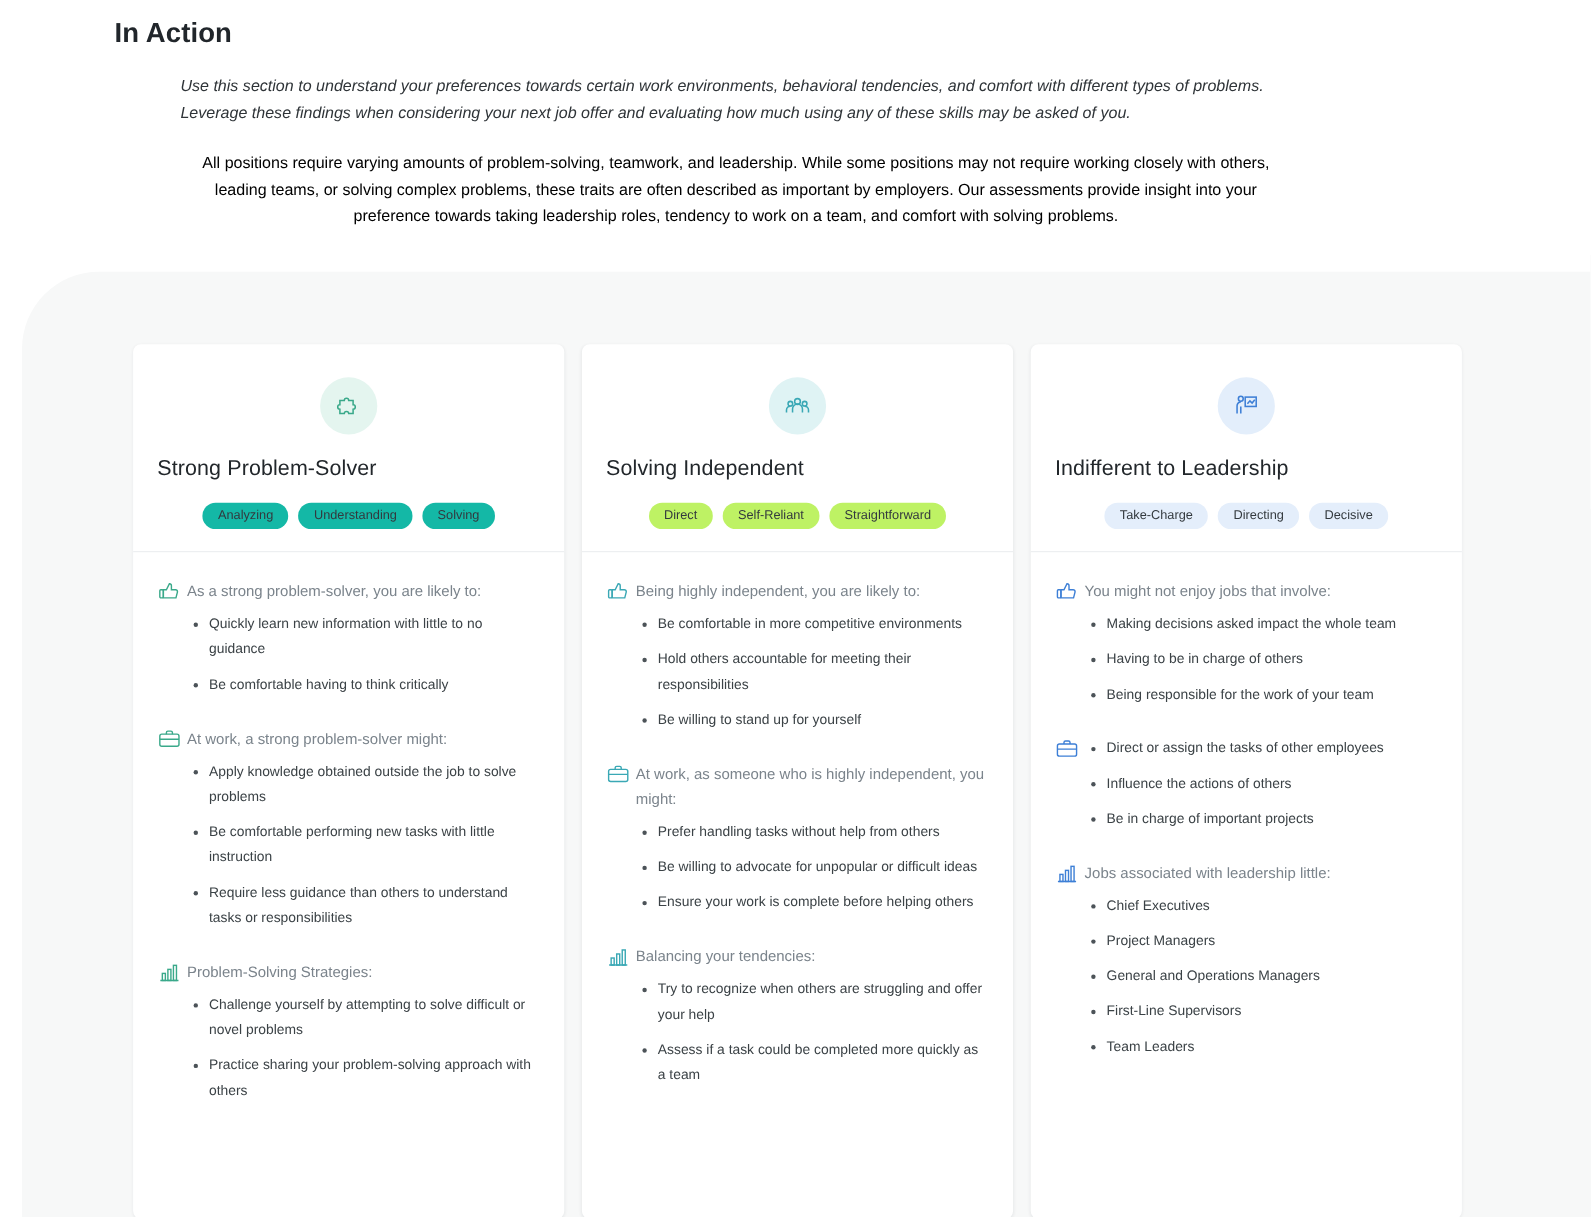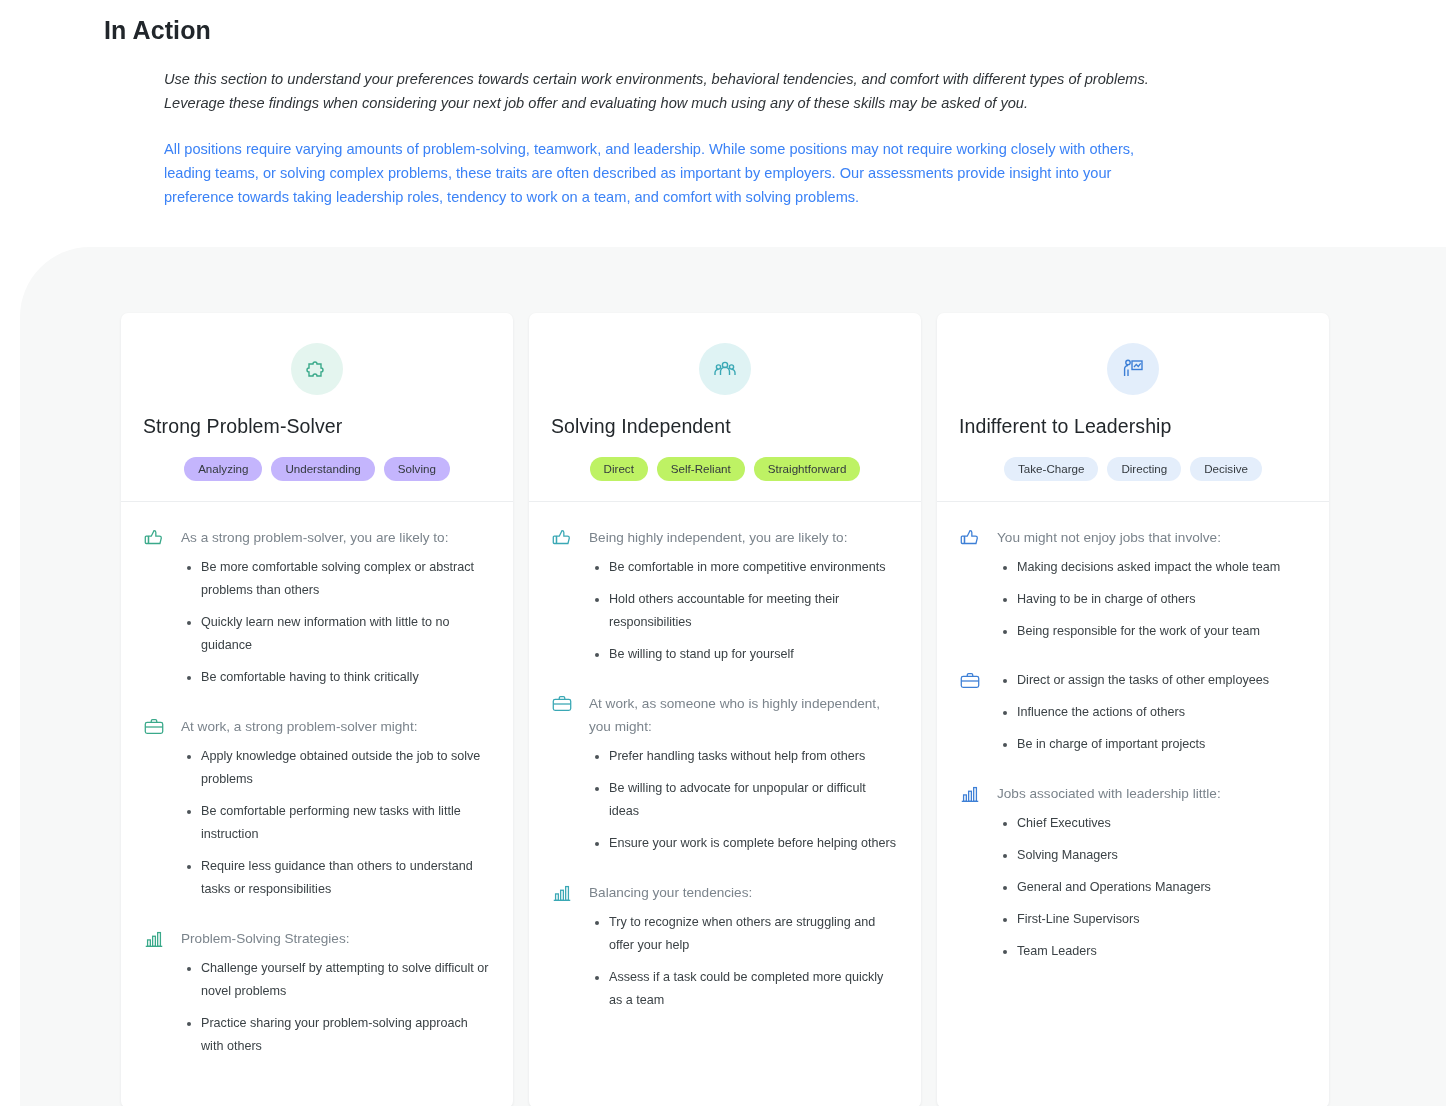"All positions require varying amounts" .intro-plain { color: #3b82f6 -> #000000; text-align: none -> center }
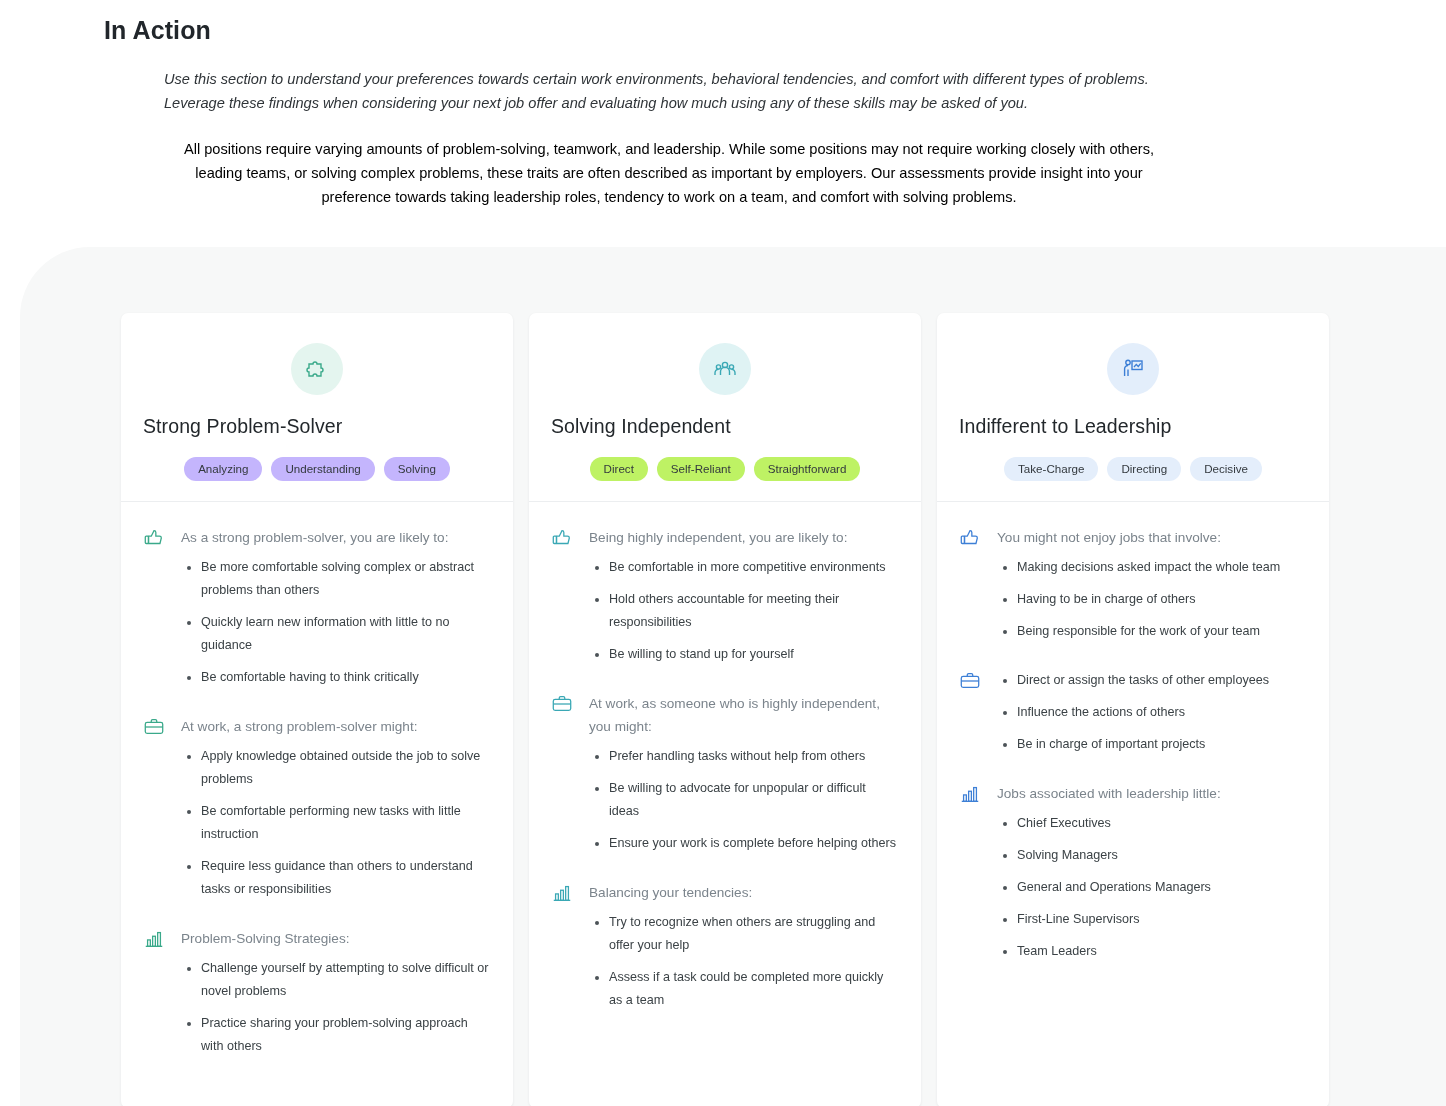"Analyzing" .chip-green { background: #c4b5fd -> #14b8a6 }
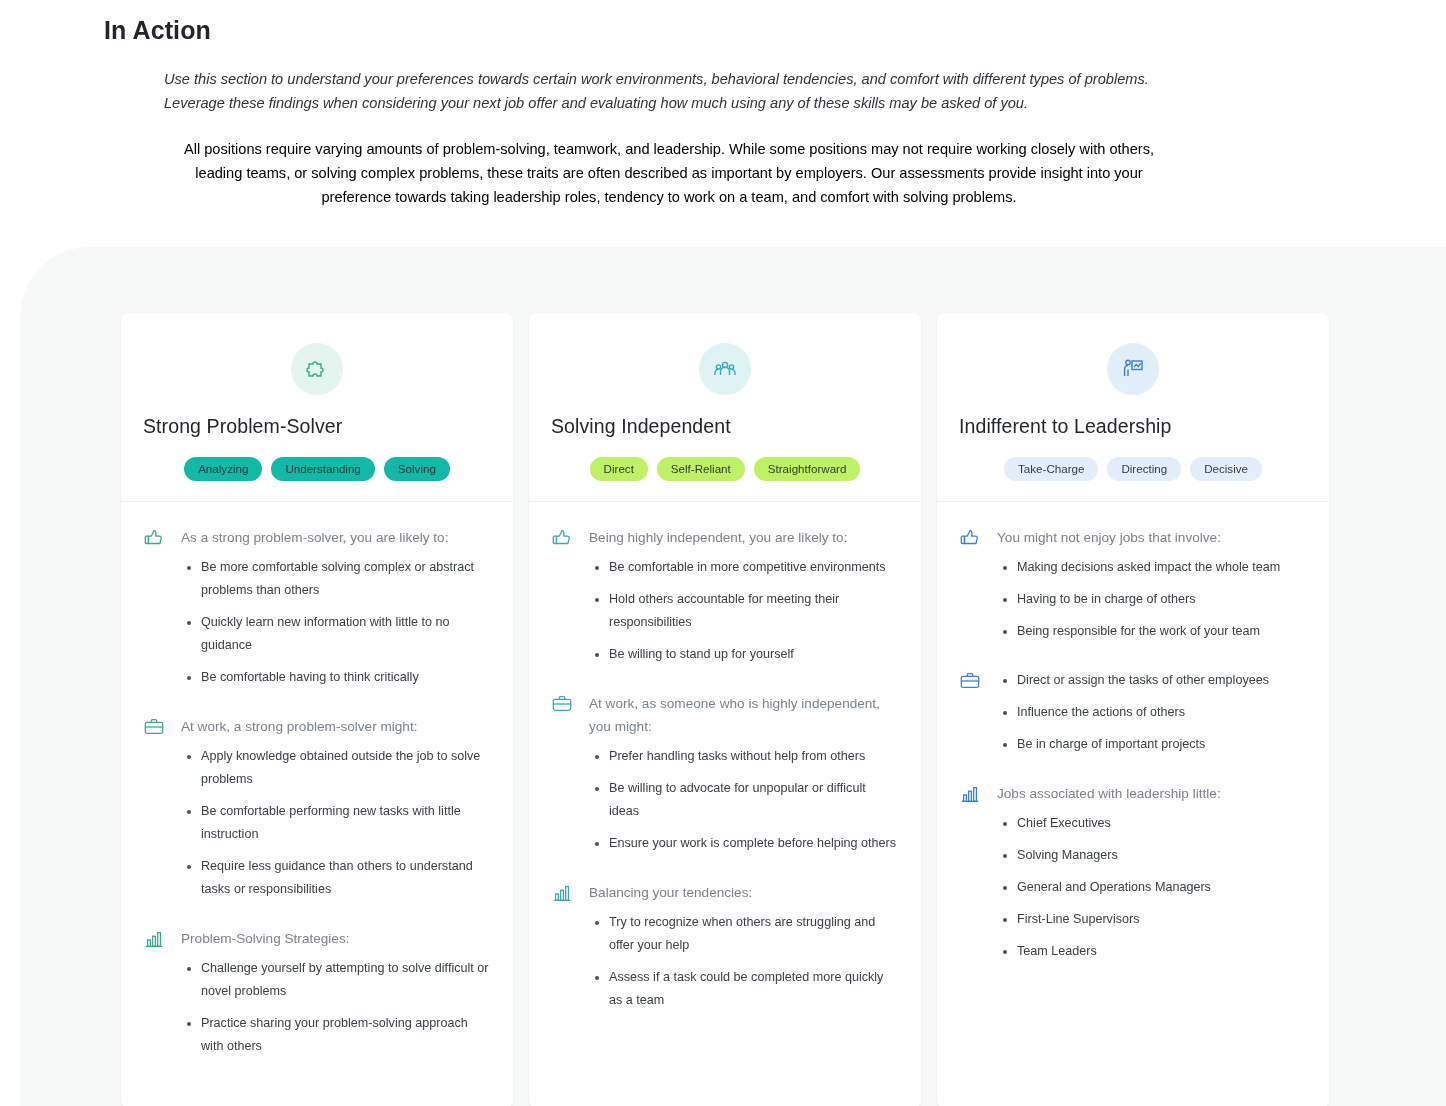"As a strong problem-solver, you" .block { gap: 12px -> 1px }
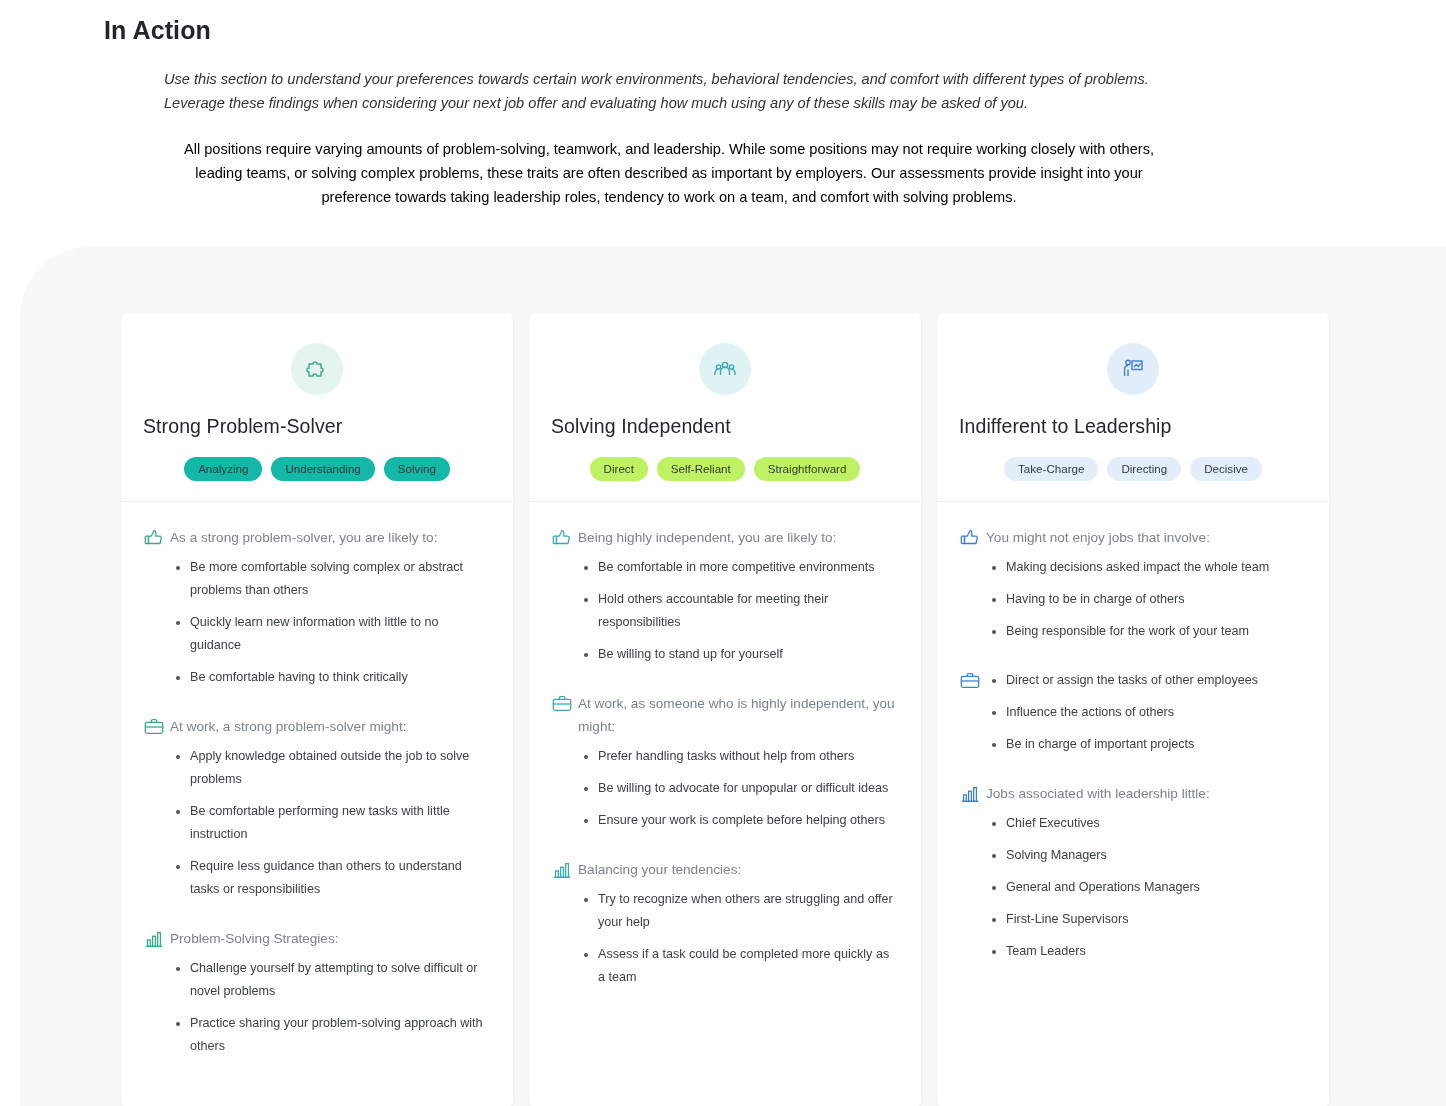"Be more comfortable solving complex" li { html: <li>Be more comfortable solving complex or abstract problems than others</li> -> none }
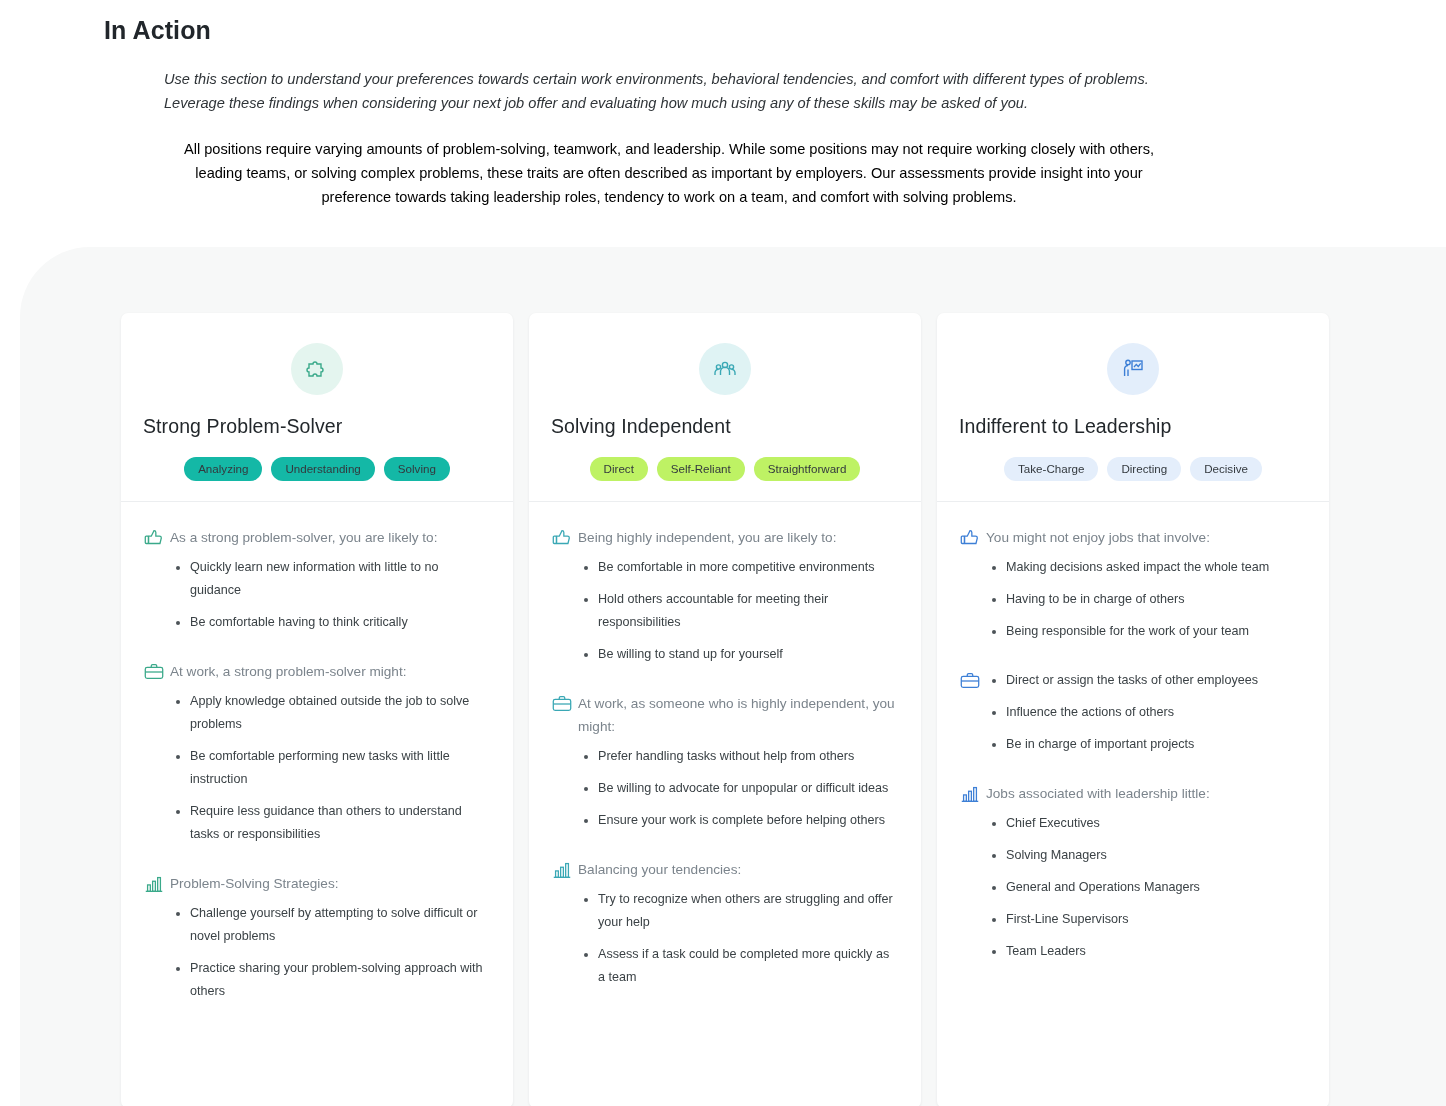"Solving Managers" li { text: Solving -> Project }
